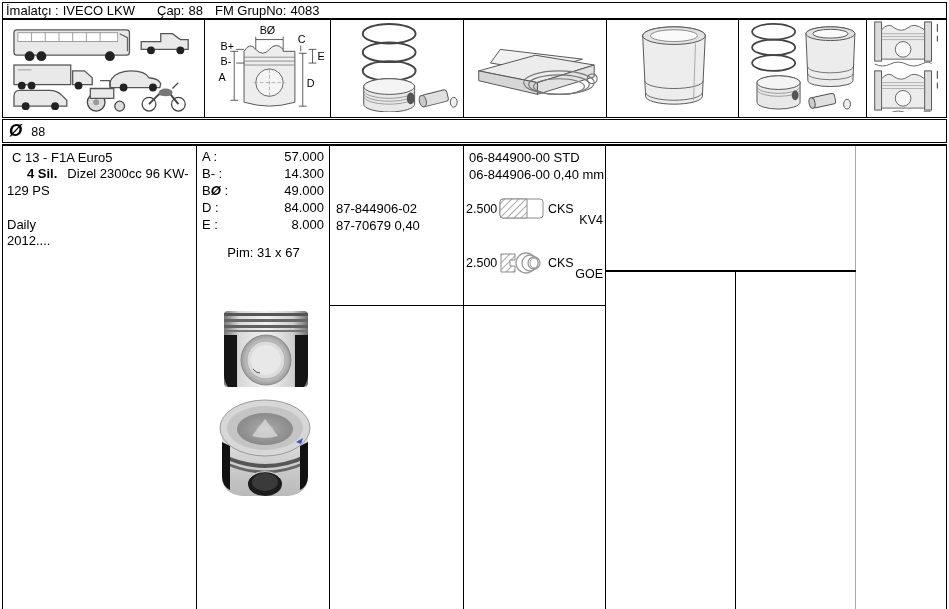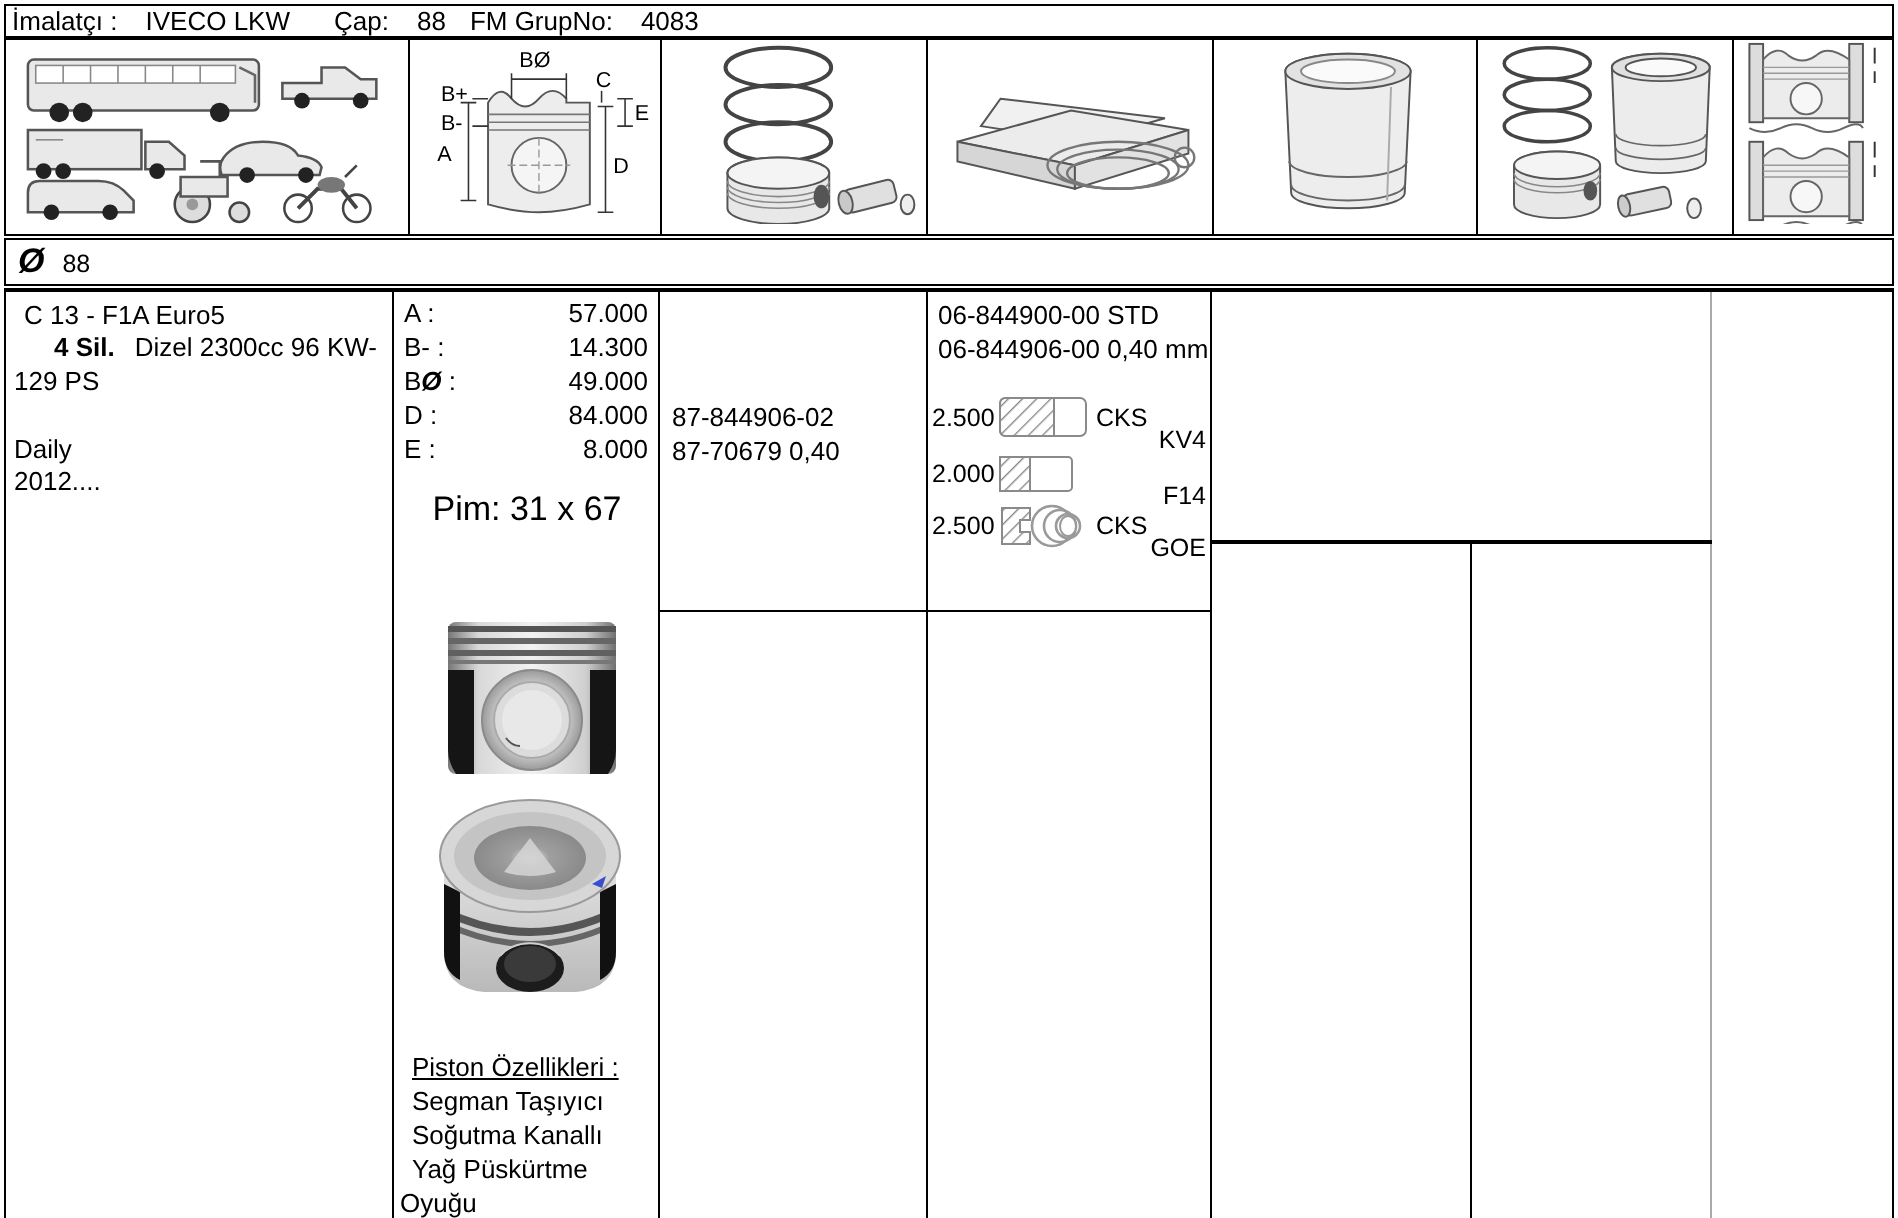"IVECO LKW" .ml4 { margin-left: 14px -> 4px }
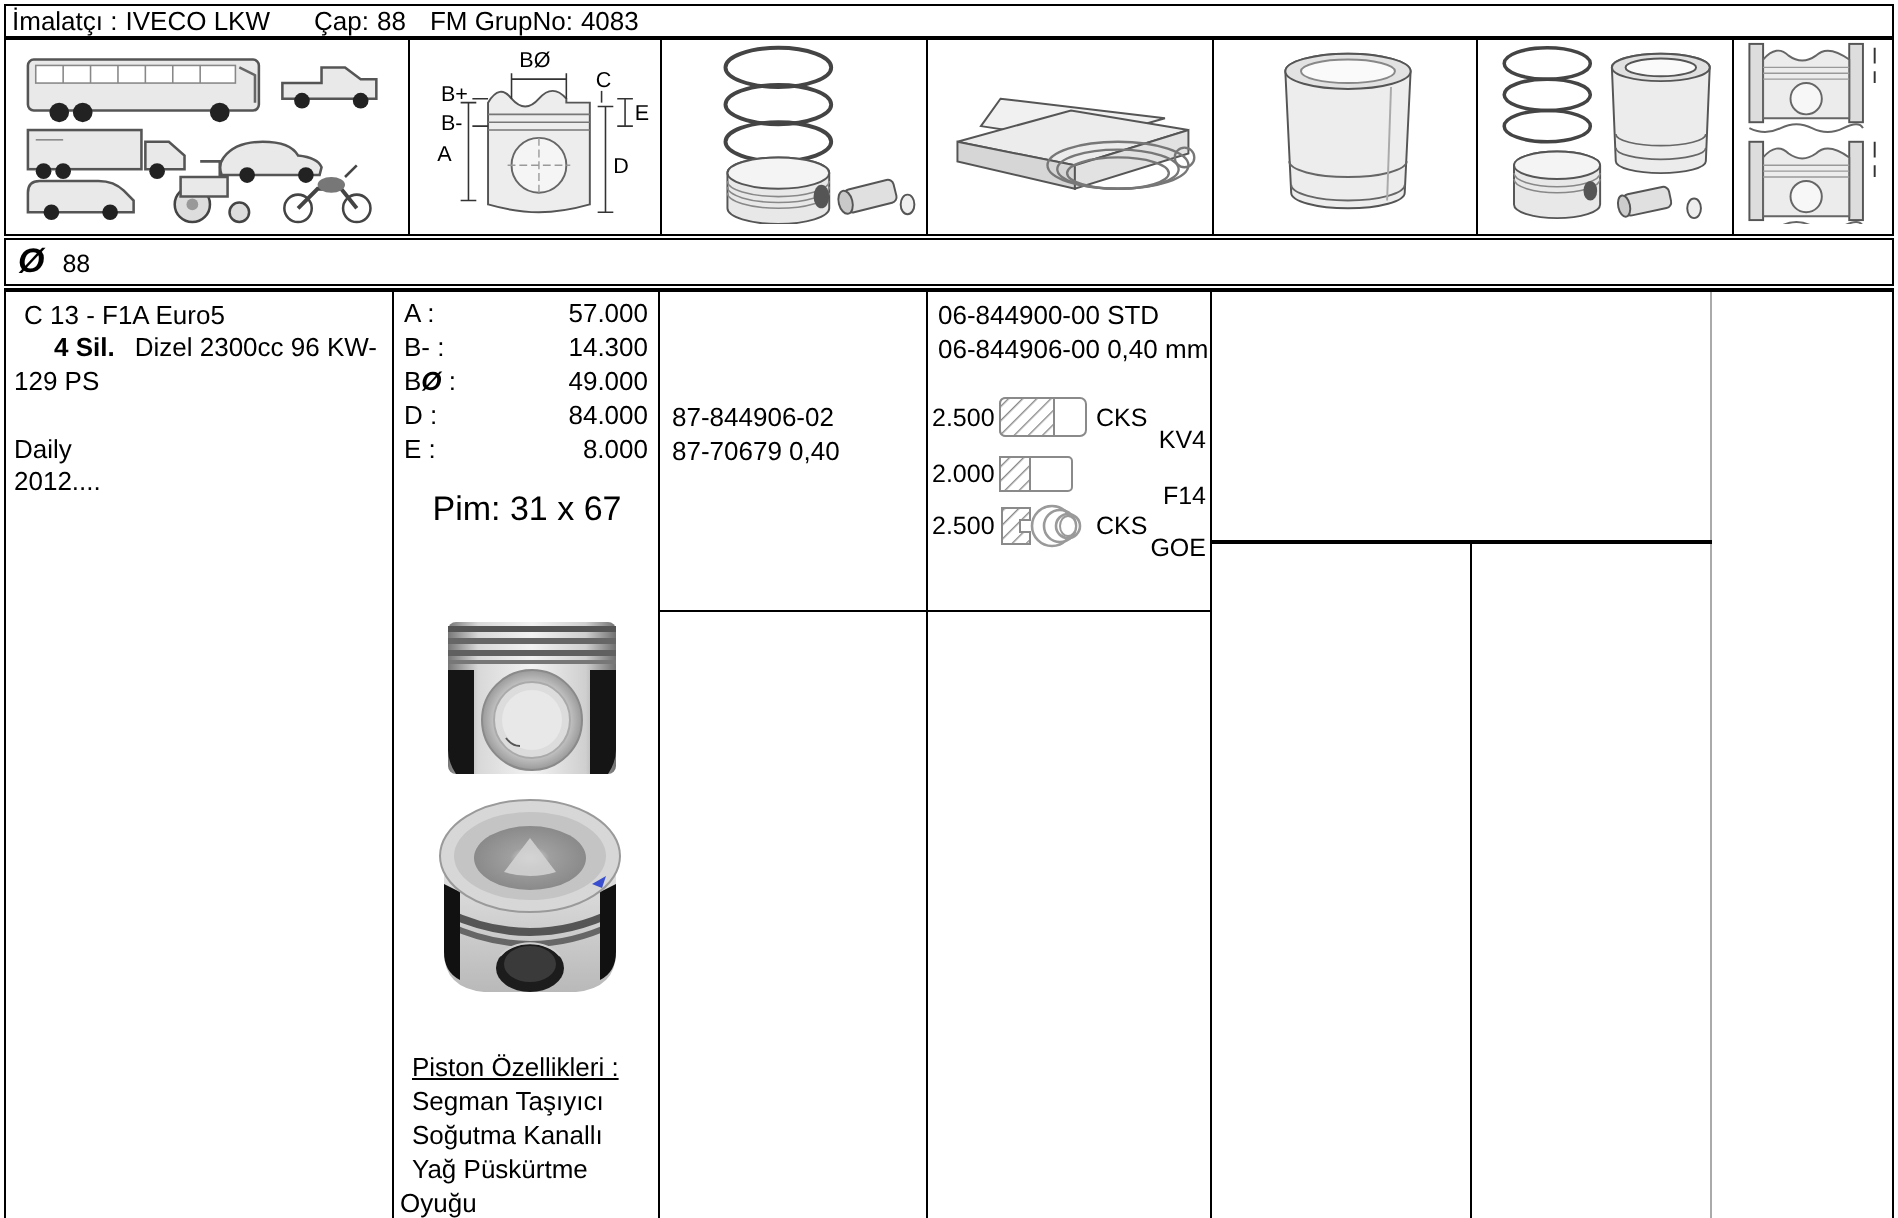"2.000" div.ring-row { html: <div> <span>2.000</span> <span> <svg> <defs> <pattern> <rect></rect> <line></line> </pattern> </defs> <rect></rect> <rect></rect> </svg> </span> <span></span> <span>F14</span> </div> -> none }
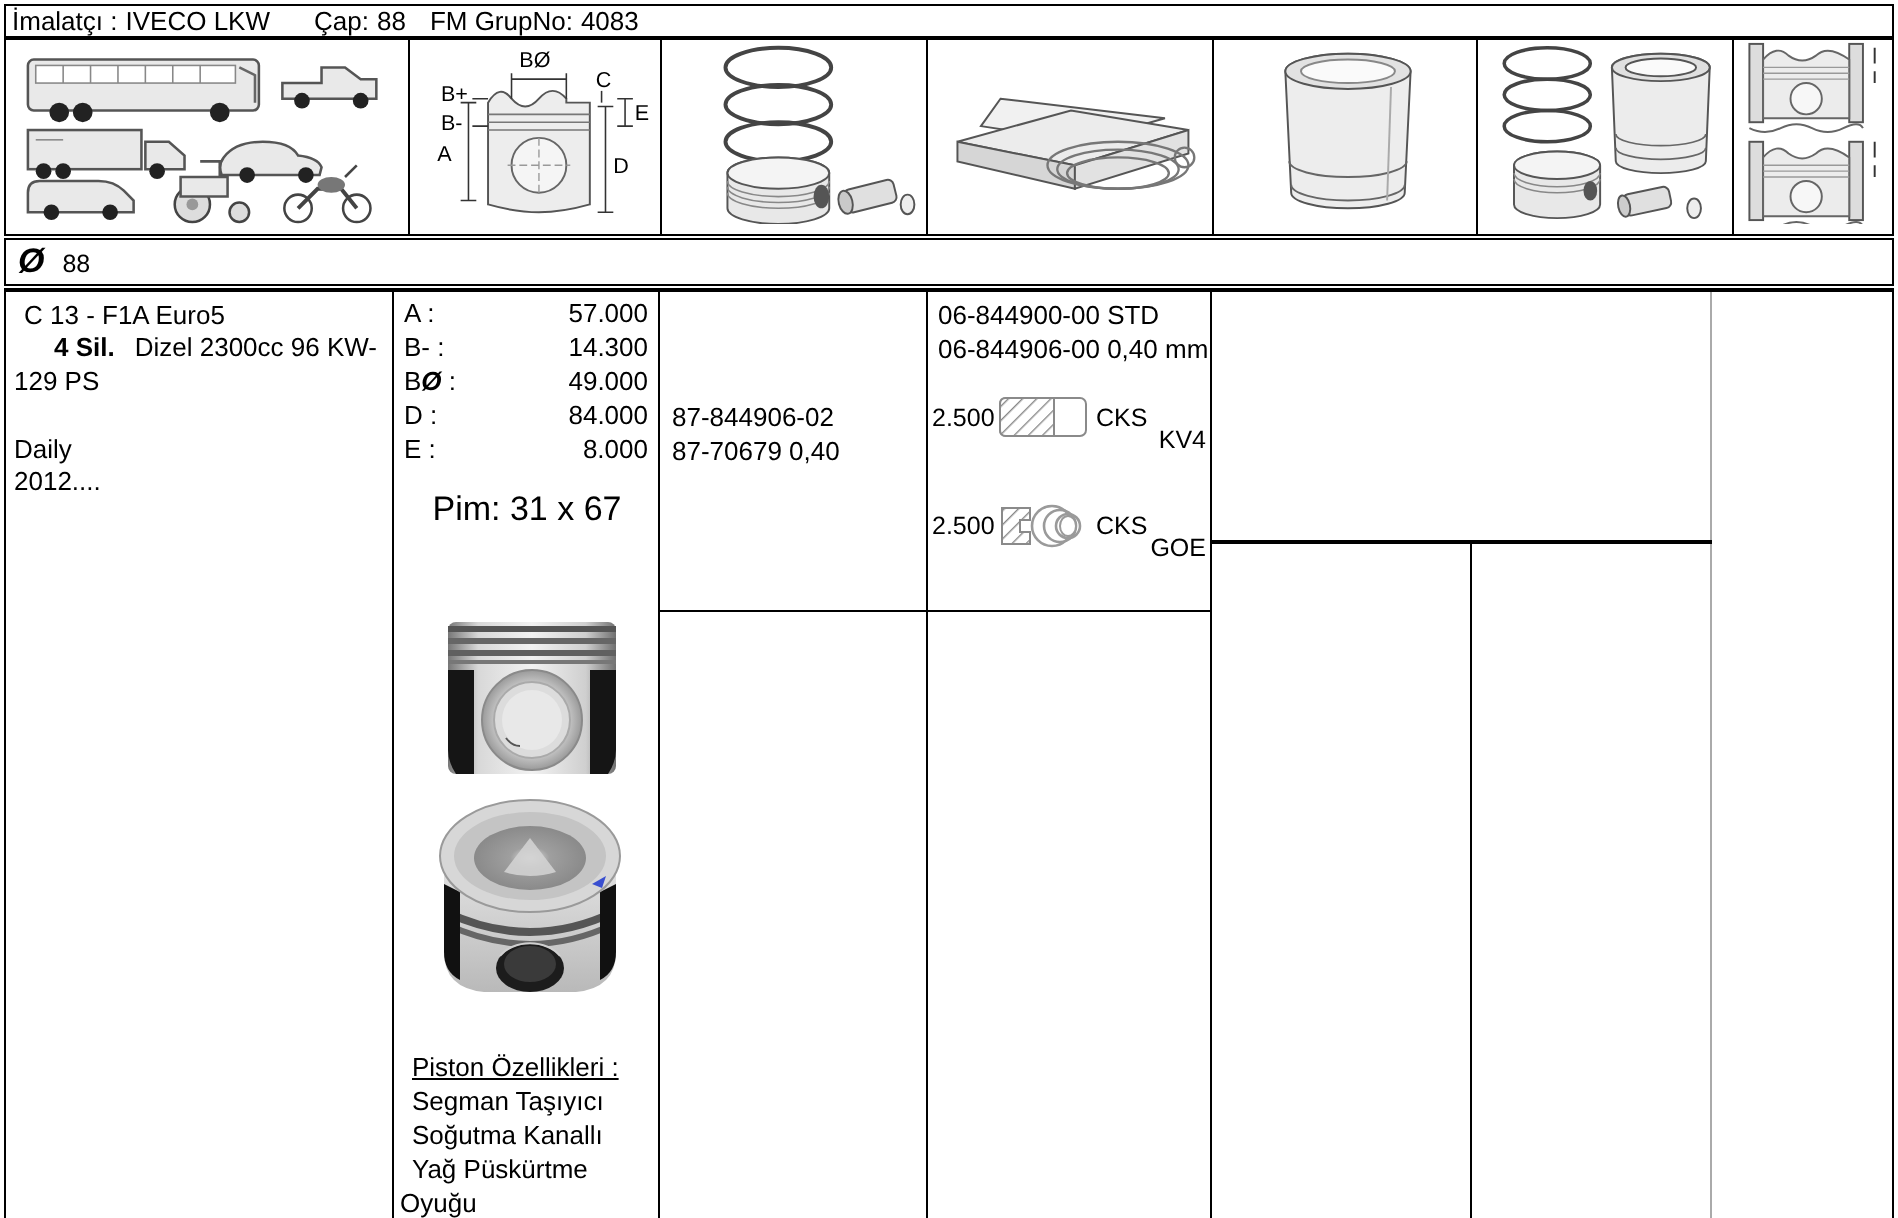"Pim: 31 x 67" .pim { font-size: 17px -> 13px }
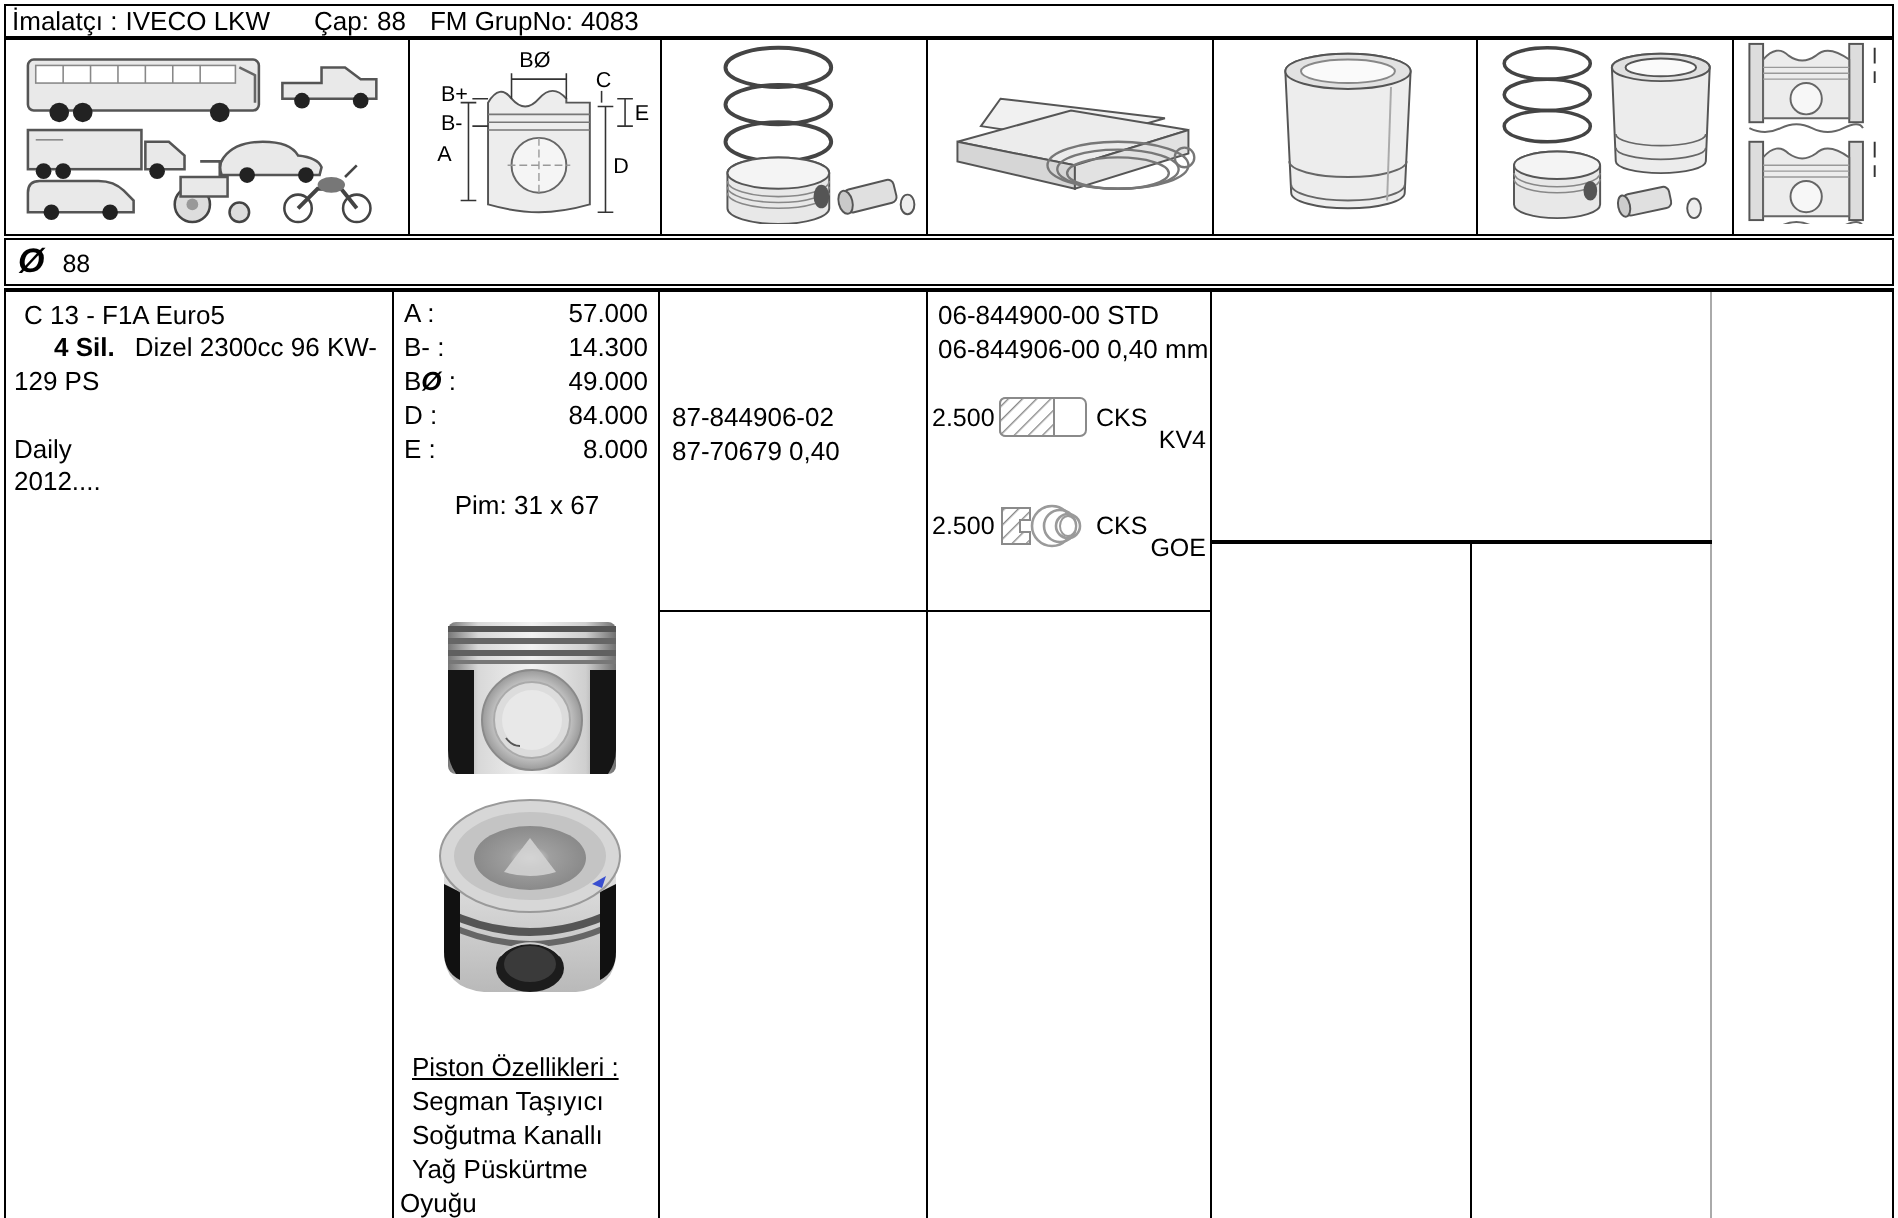"Piston Özellikleri :" div.features { html: <div> <div>Piston Özellikleri :</div> <div>Segman Taşıyıcı</div> <div>Soğutma Kanallı</div> <div>Yağ Püskürtme Oyuğu</div> </div> -> none }
